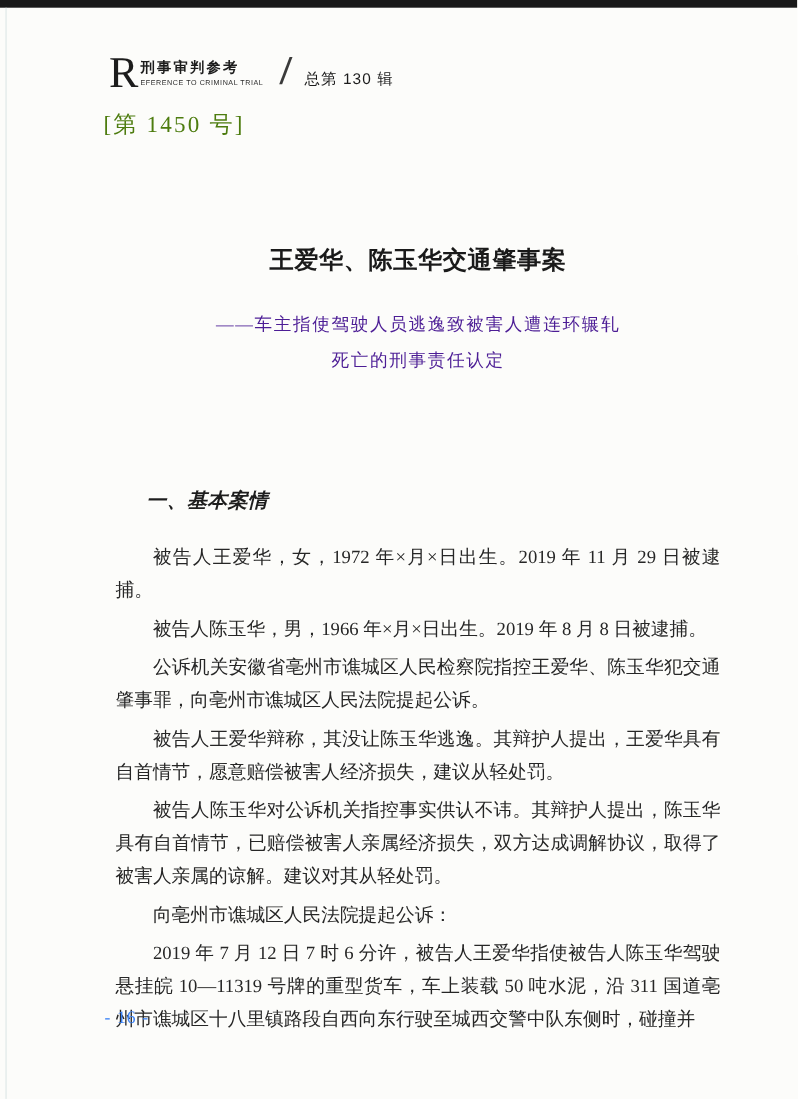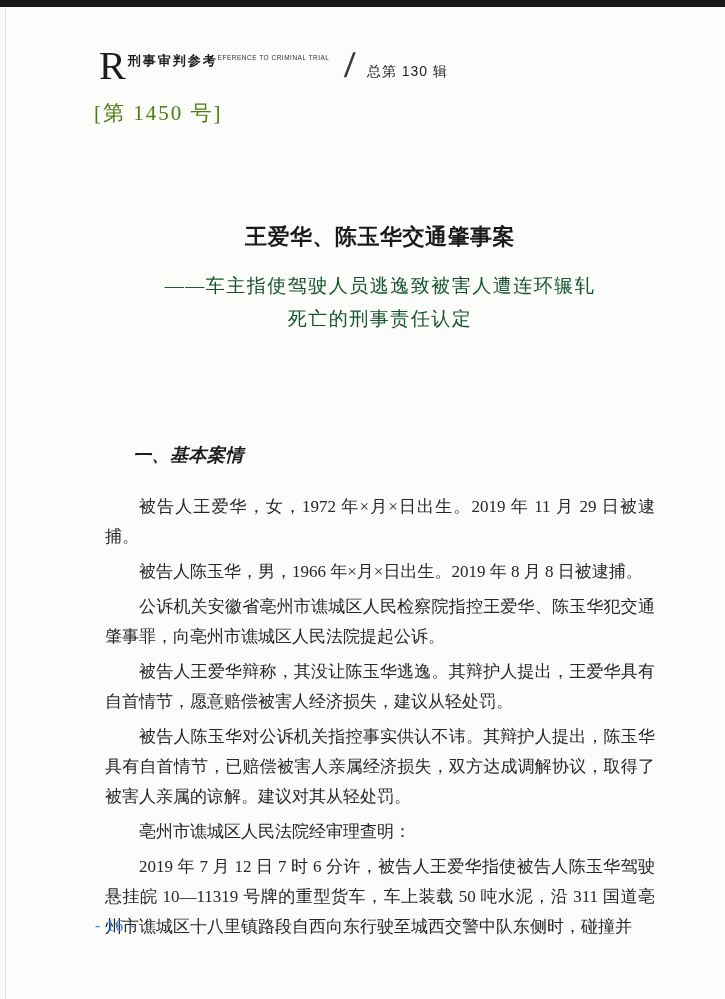"刑事审判参考" .mast-text { flex-direction: row -> column }
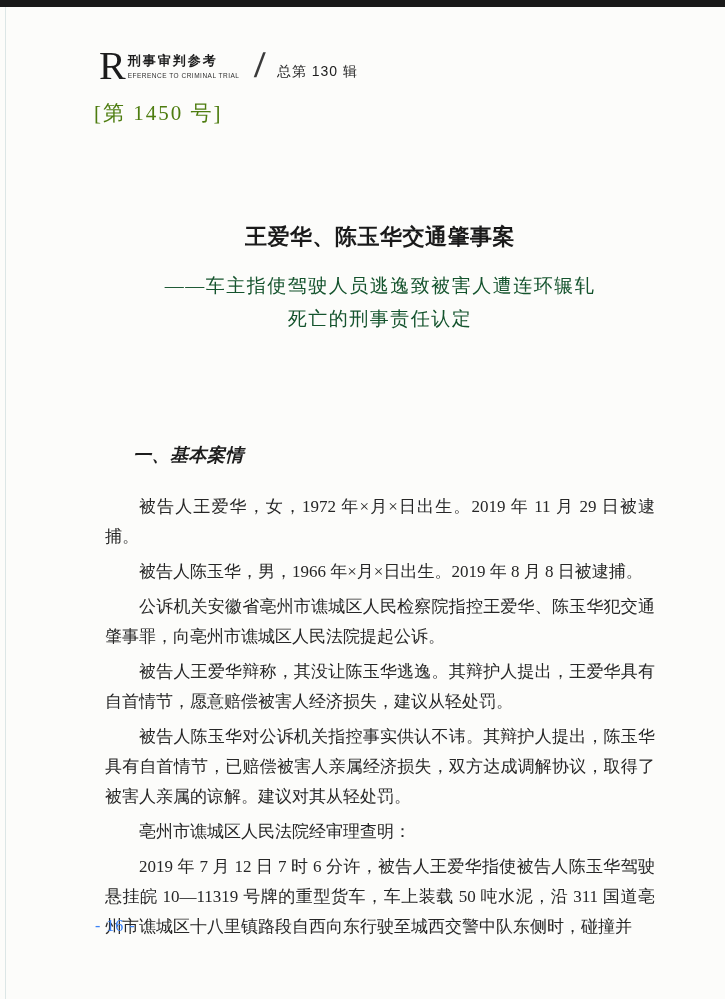"——车主指使驾驶人员逃逸致被害人遭连环辗轧" .subtitle { color: #14532d -> #4c1d95; font-size: 19px -> 16px; top: 269px -> 279px }
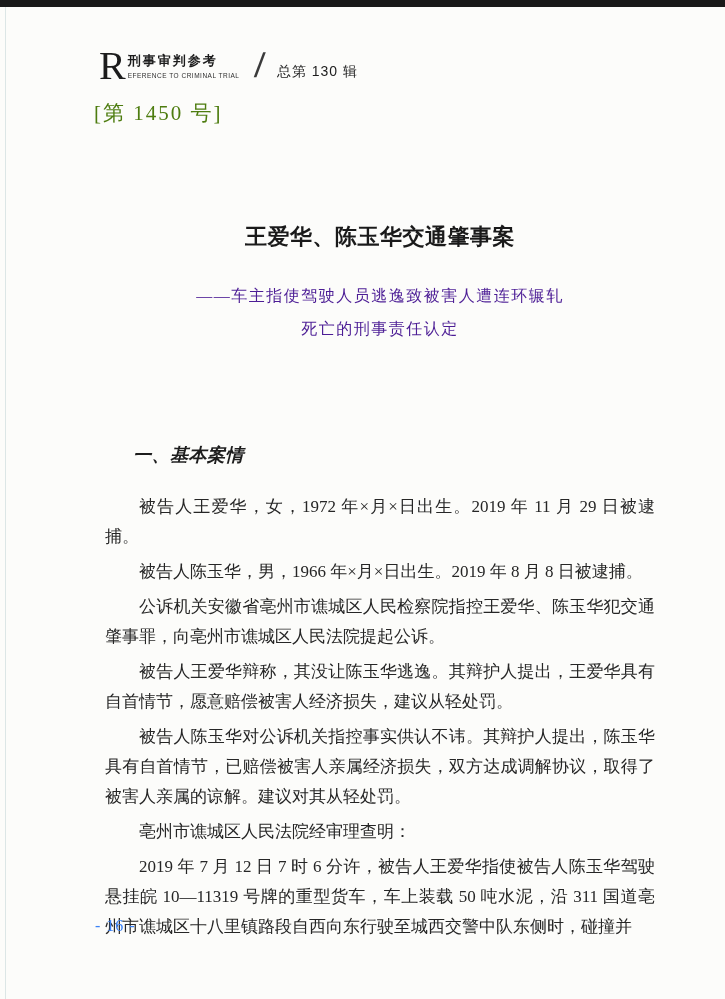"亳州市谯城区人民法院经审理查明：" p { text: 亳州市谯城区人民法院经审理查明 -> 向亳州市谯城区人民法院提起公诉 }
